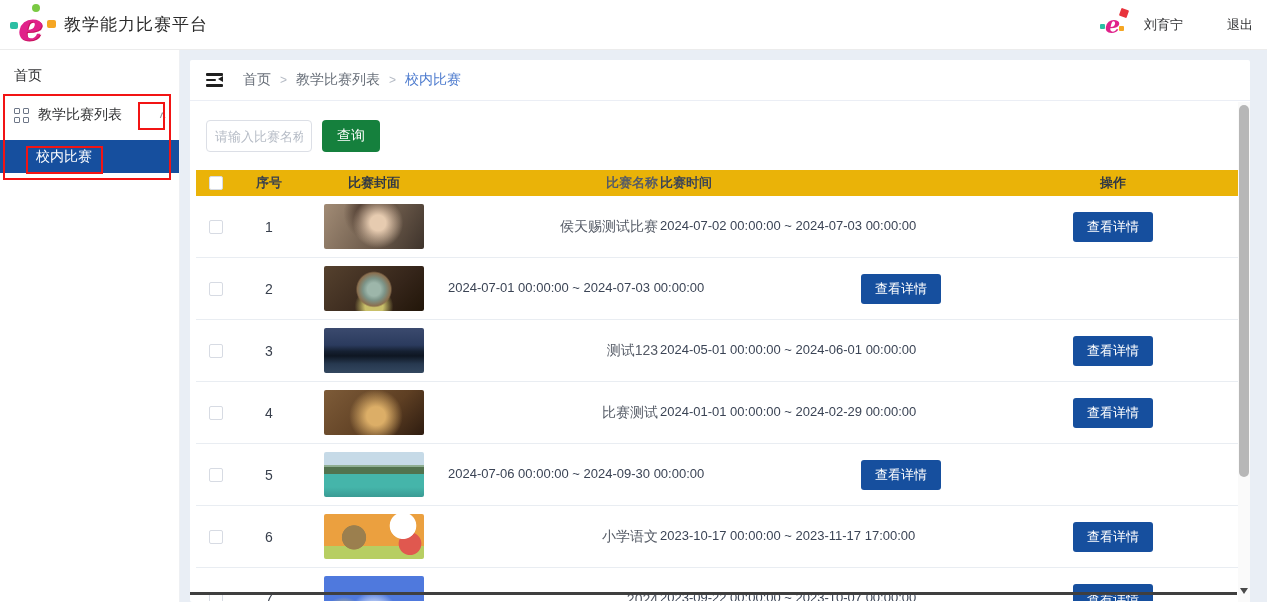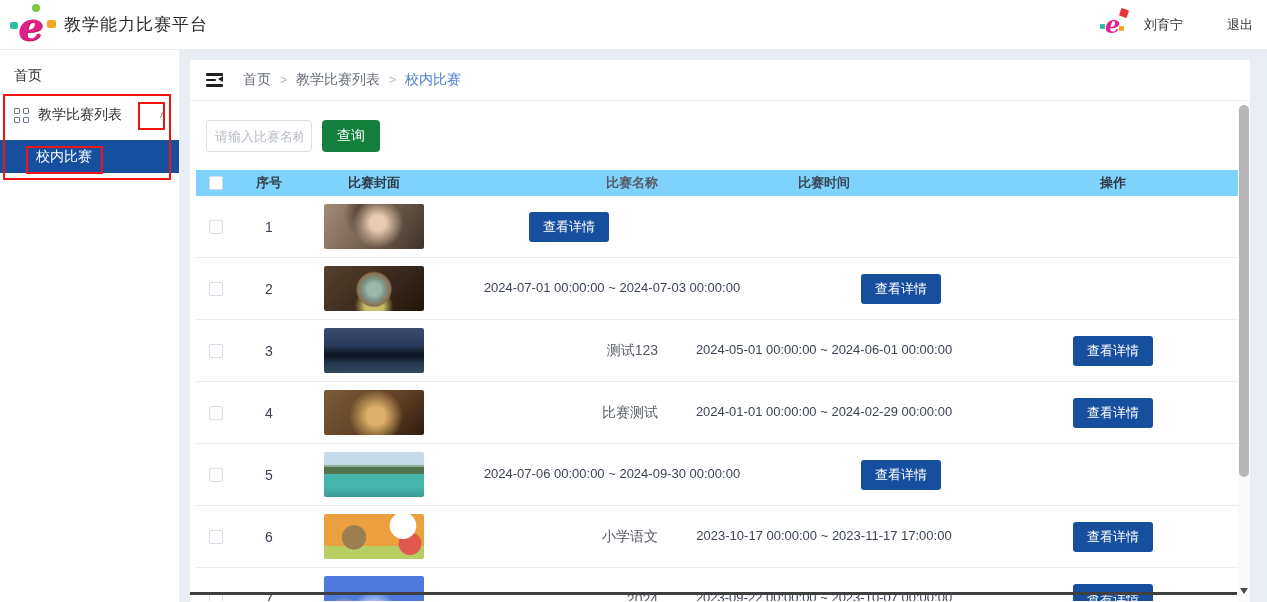"序号" .thead { background: #7dd3fc -> #eab308 }
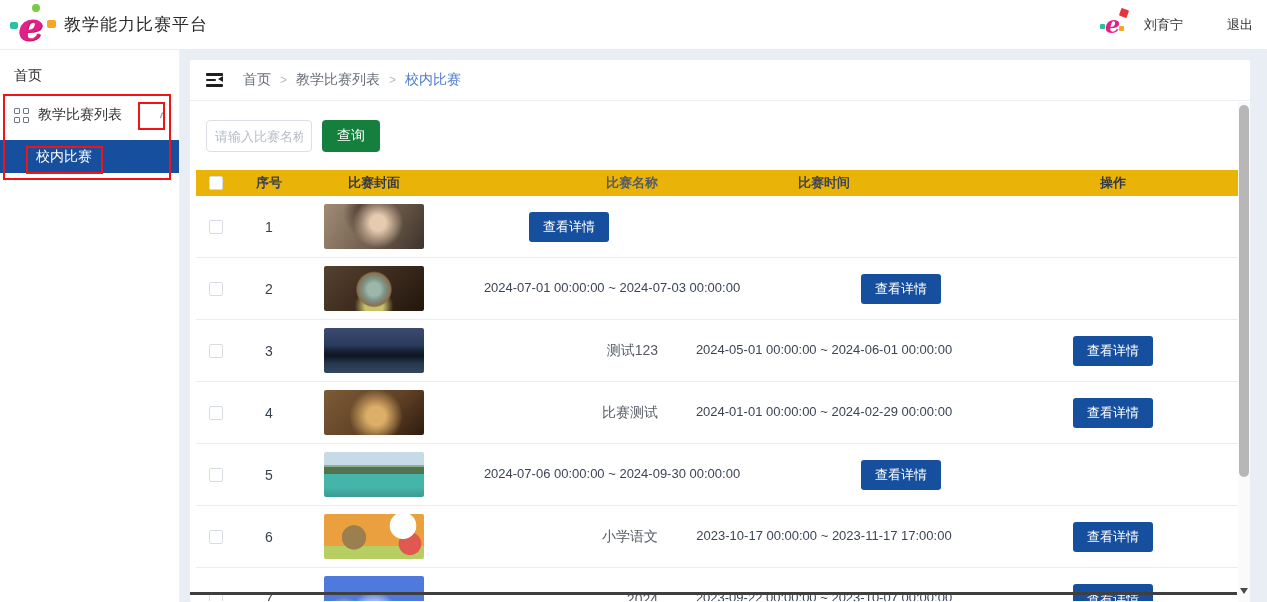"比赛时间" .c-time { text-align: center -> none }
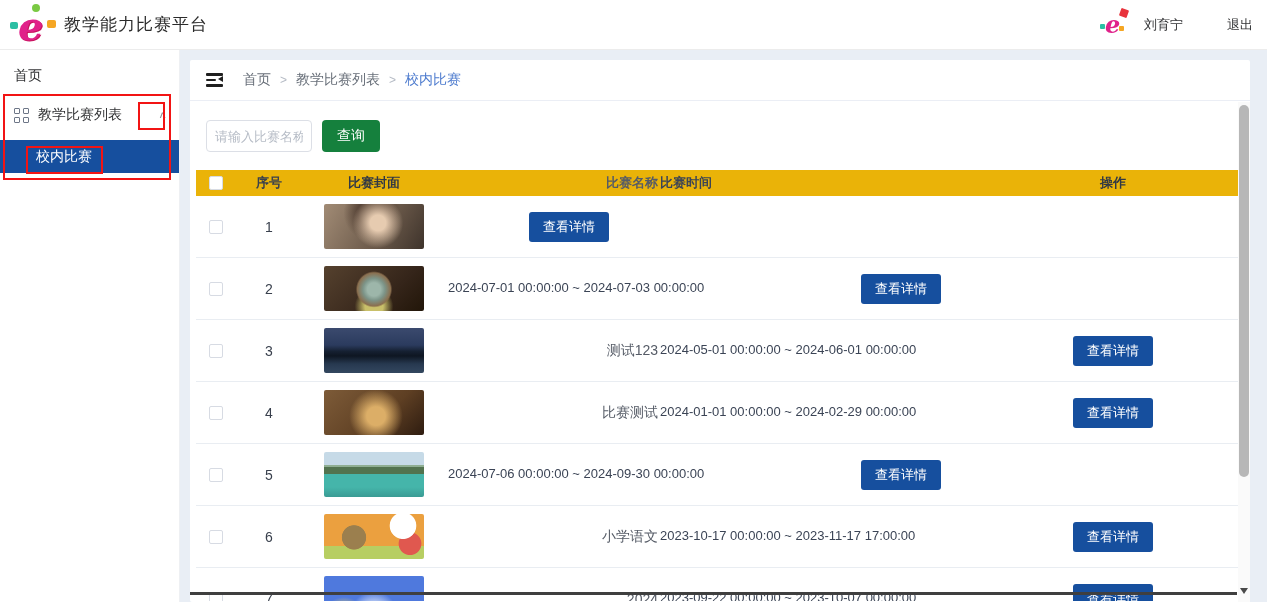"侯天赐测试比赛" div.c-name { html: none -> <div>侯天赐测试比赛</div> }
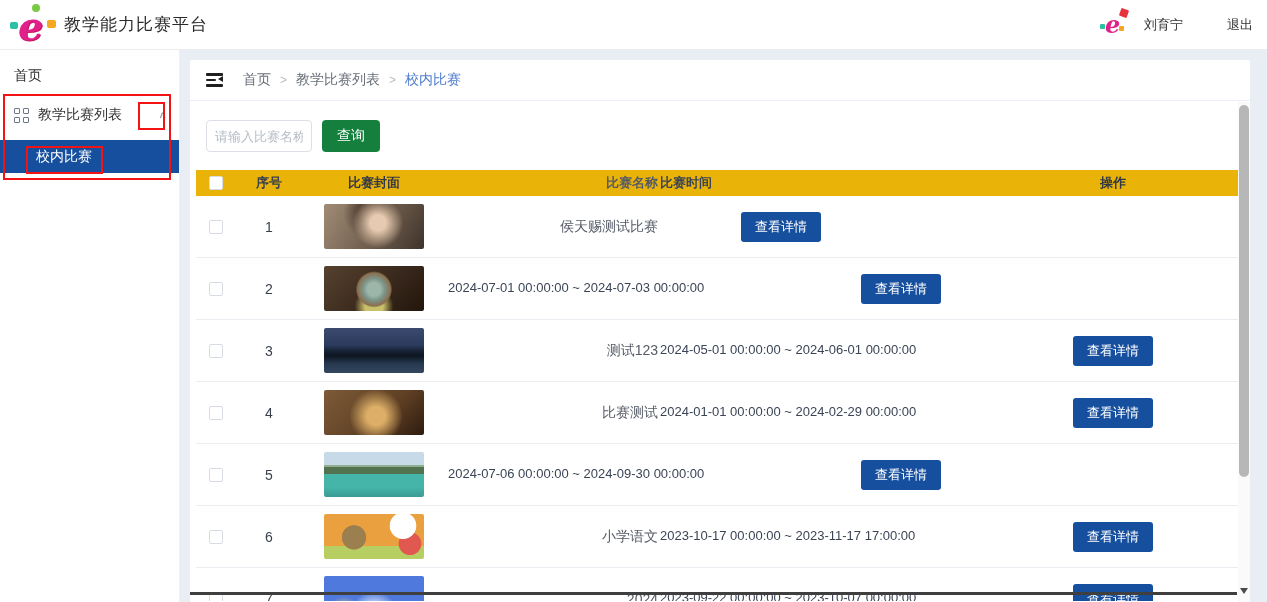"2024-07-02 00:00:00 ~ 2024-07-03" div.c-time { html: none -> <div>2024-07-02 00:00:00 ~ 2024-07-03 00:00:00</div> }
